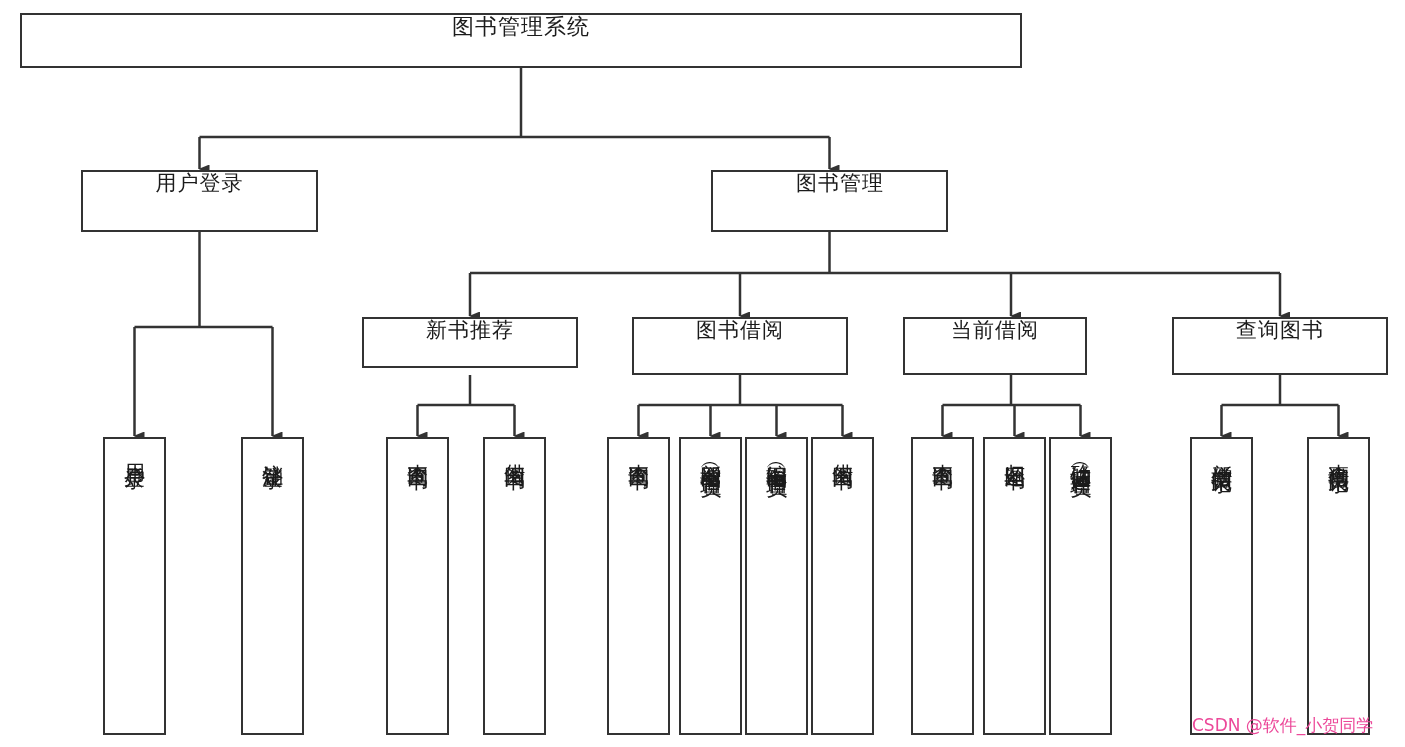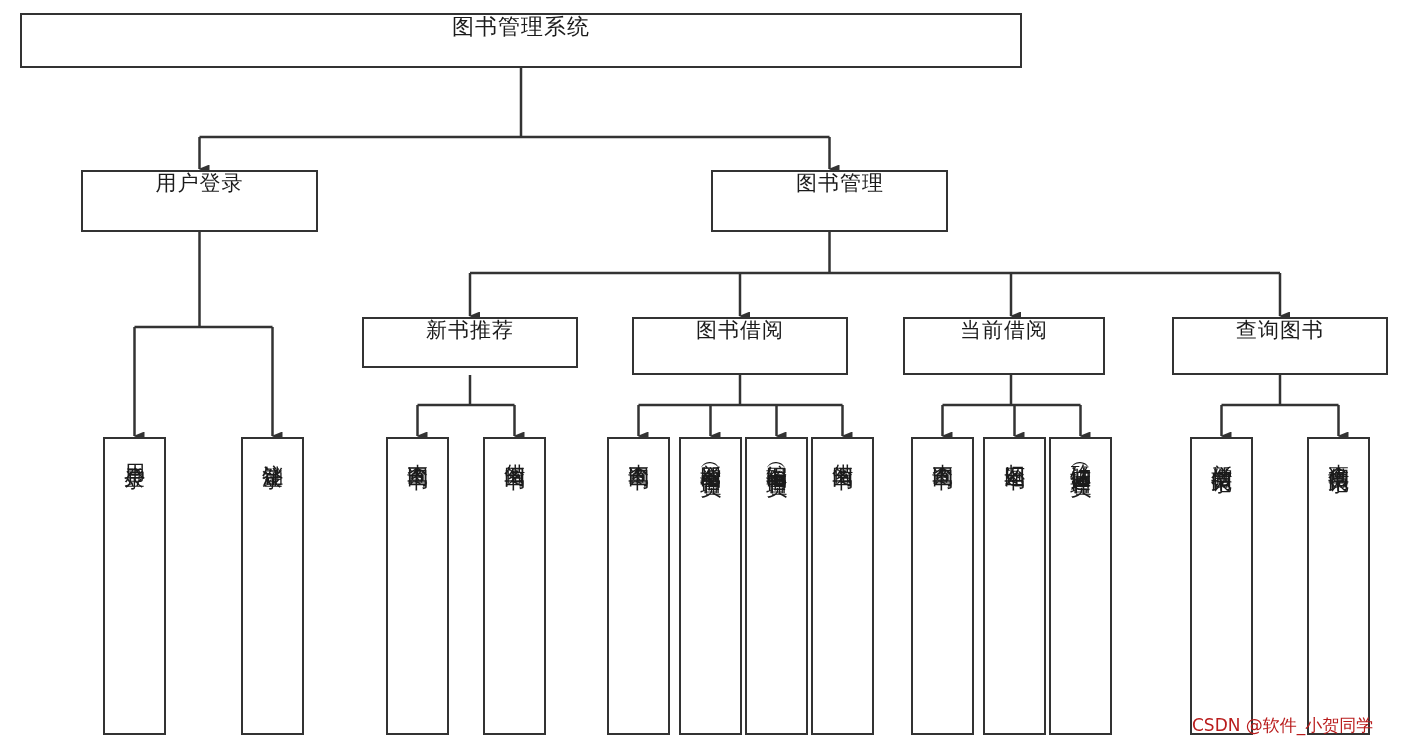"当前借阅" div.node { width: 202px -> 184px }
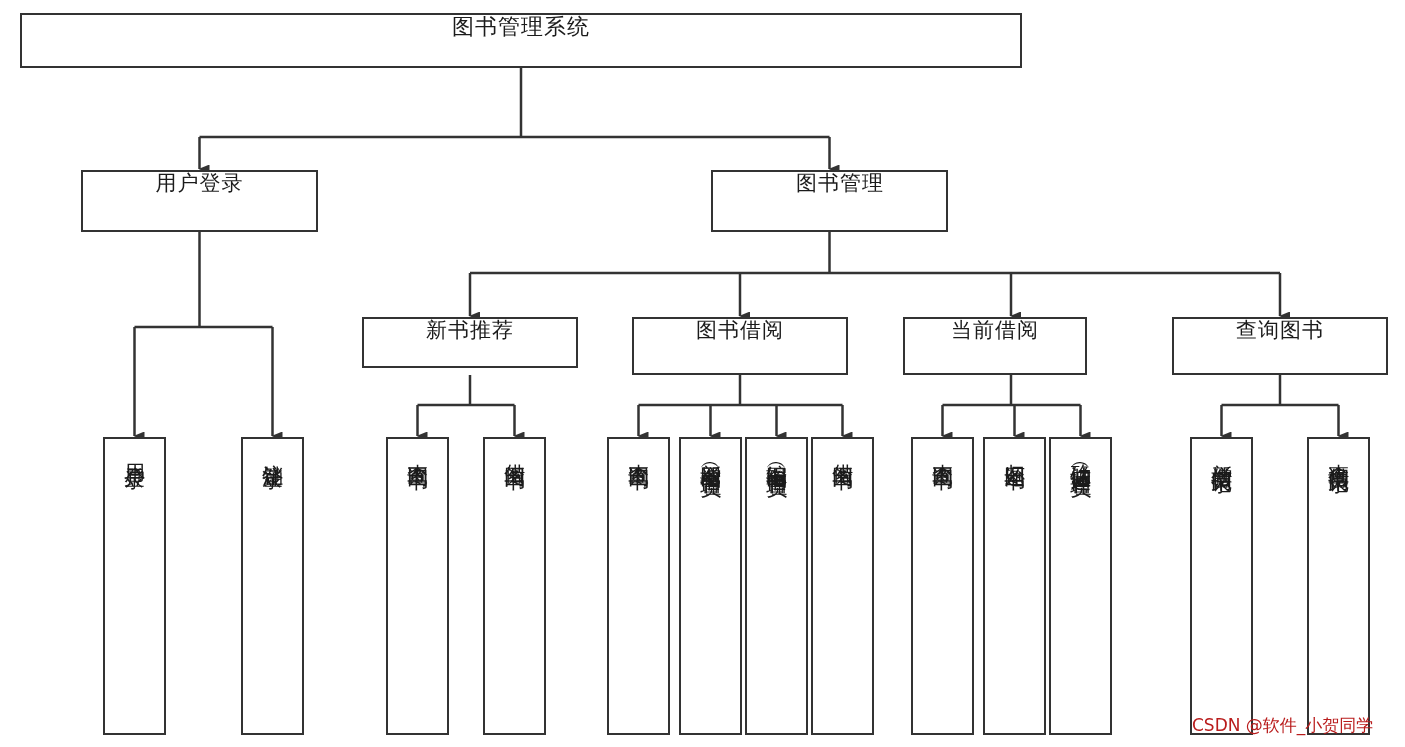"CSDN @软件_小贺同学" #watermark { color: #b91c1c -> #ec4899 }
